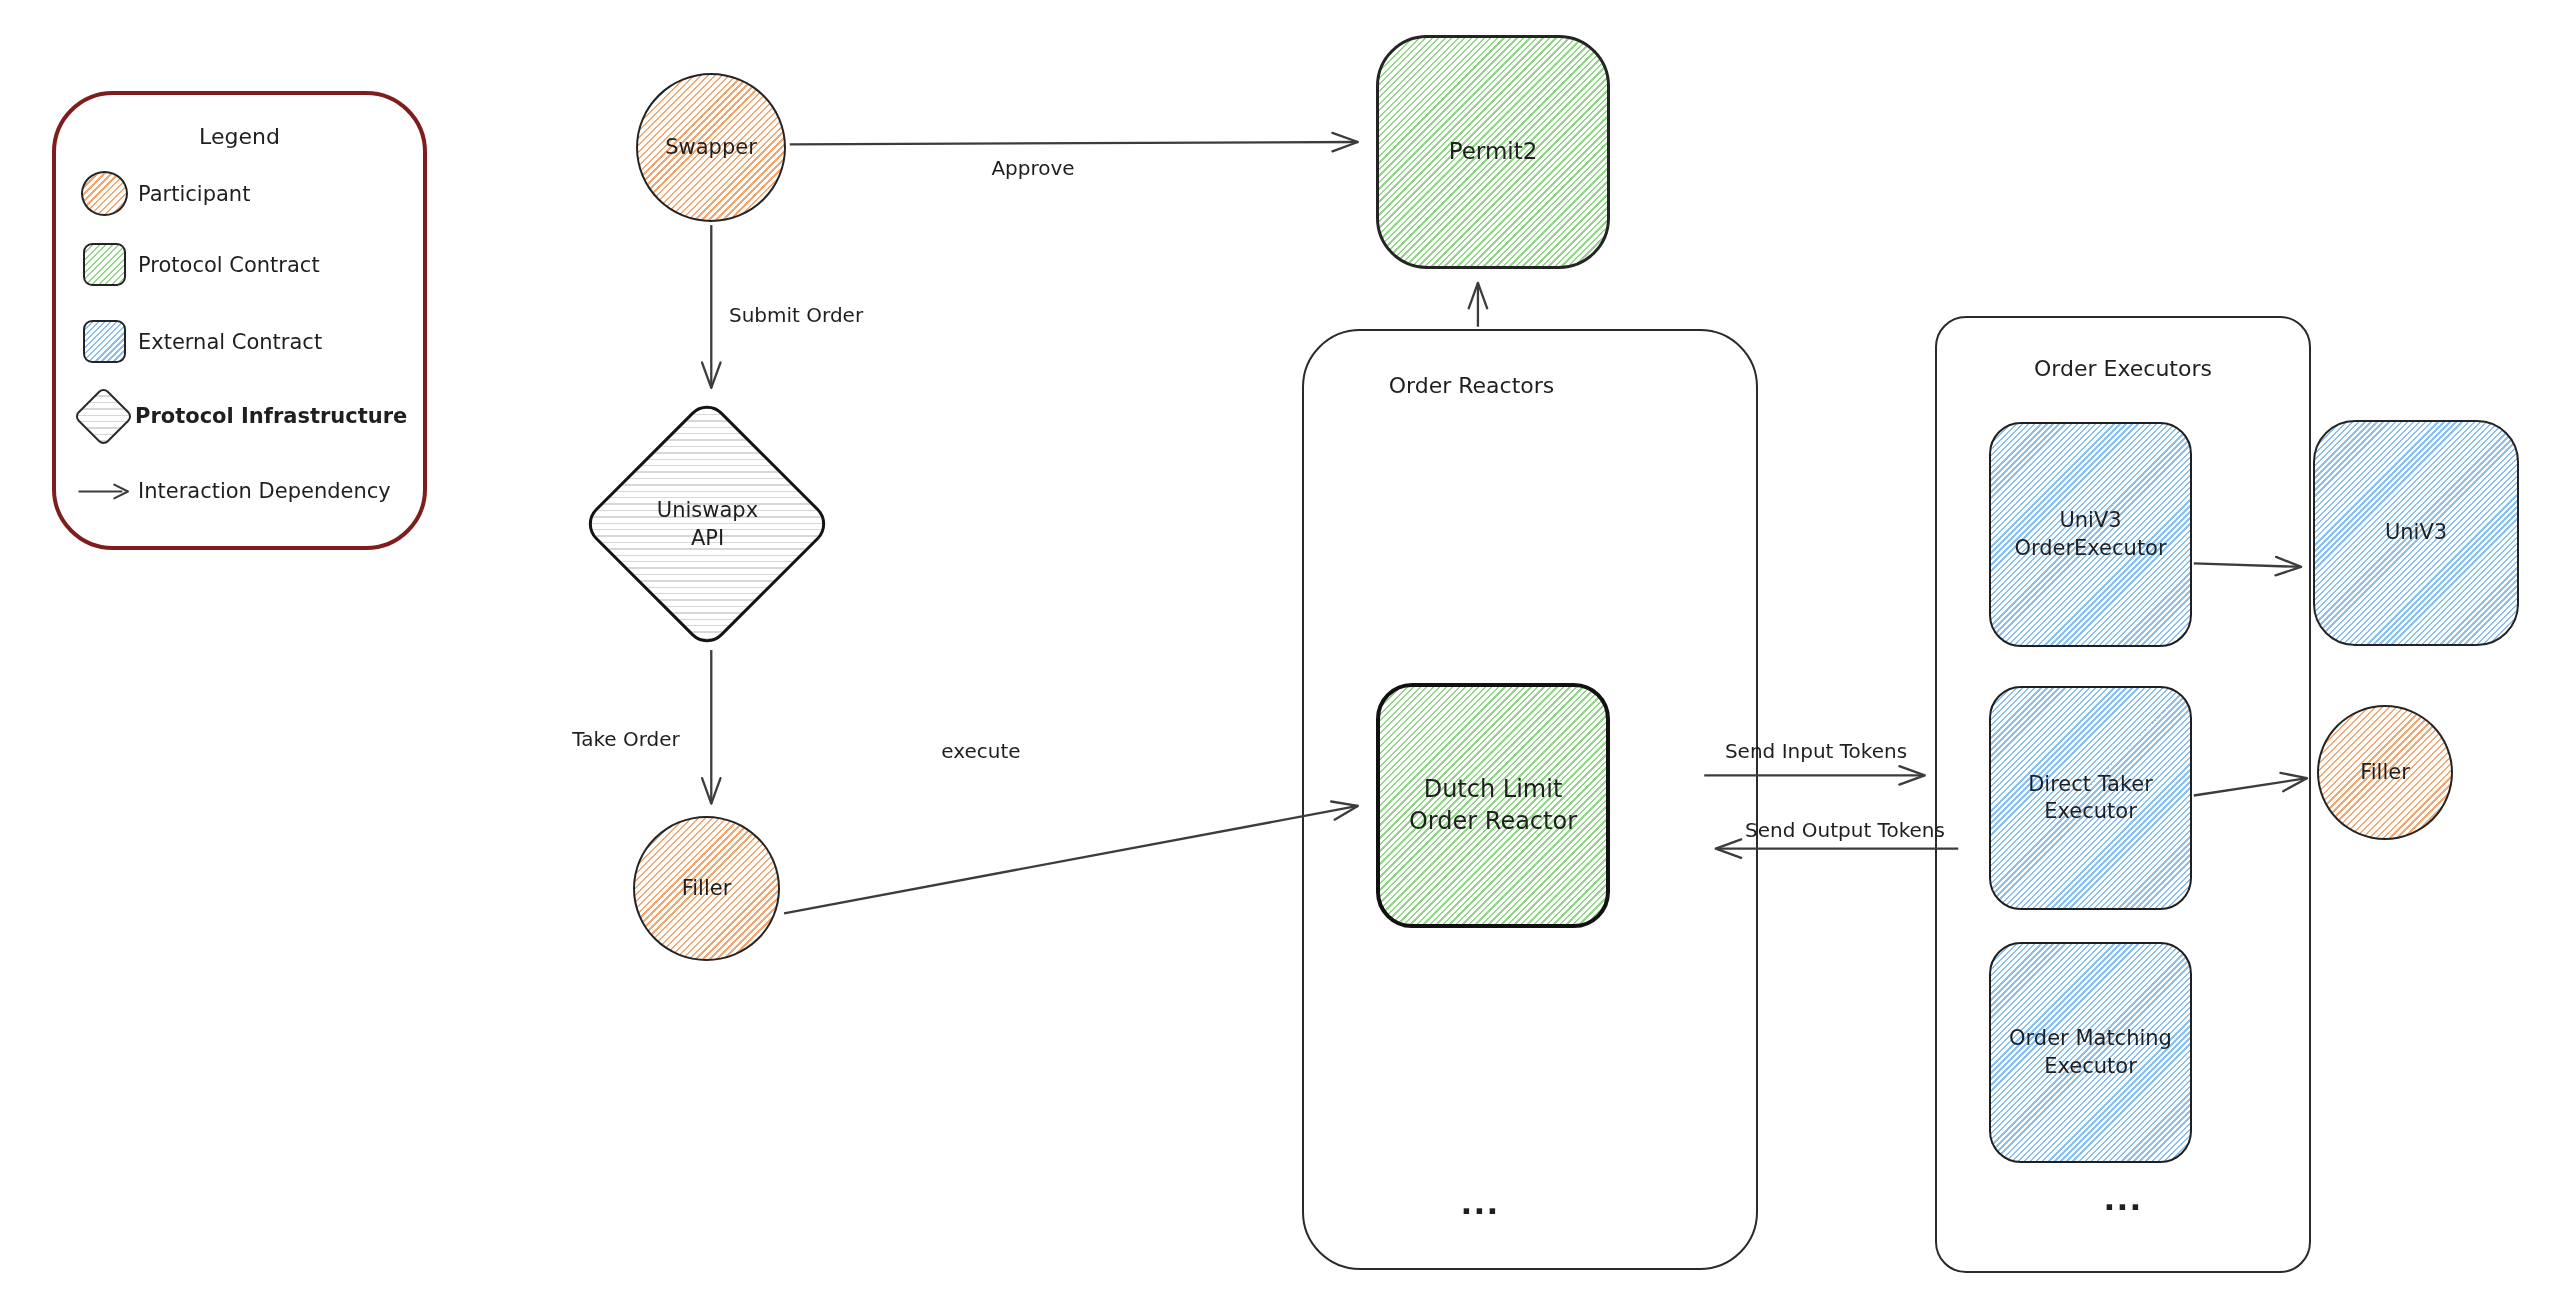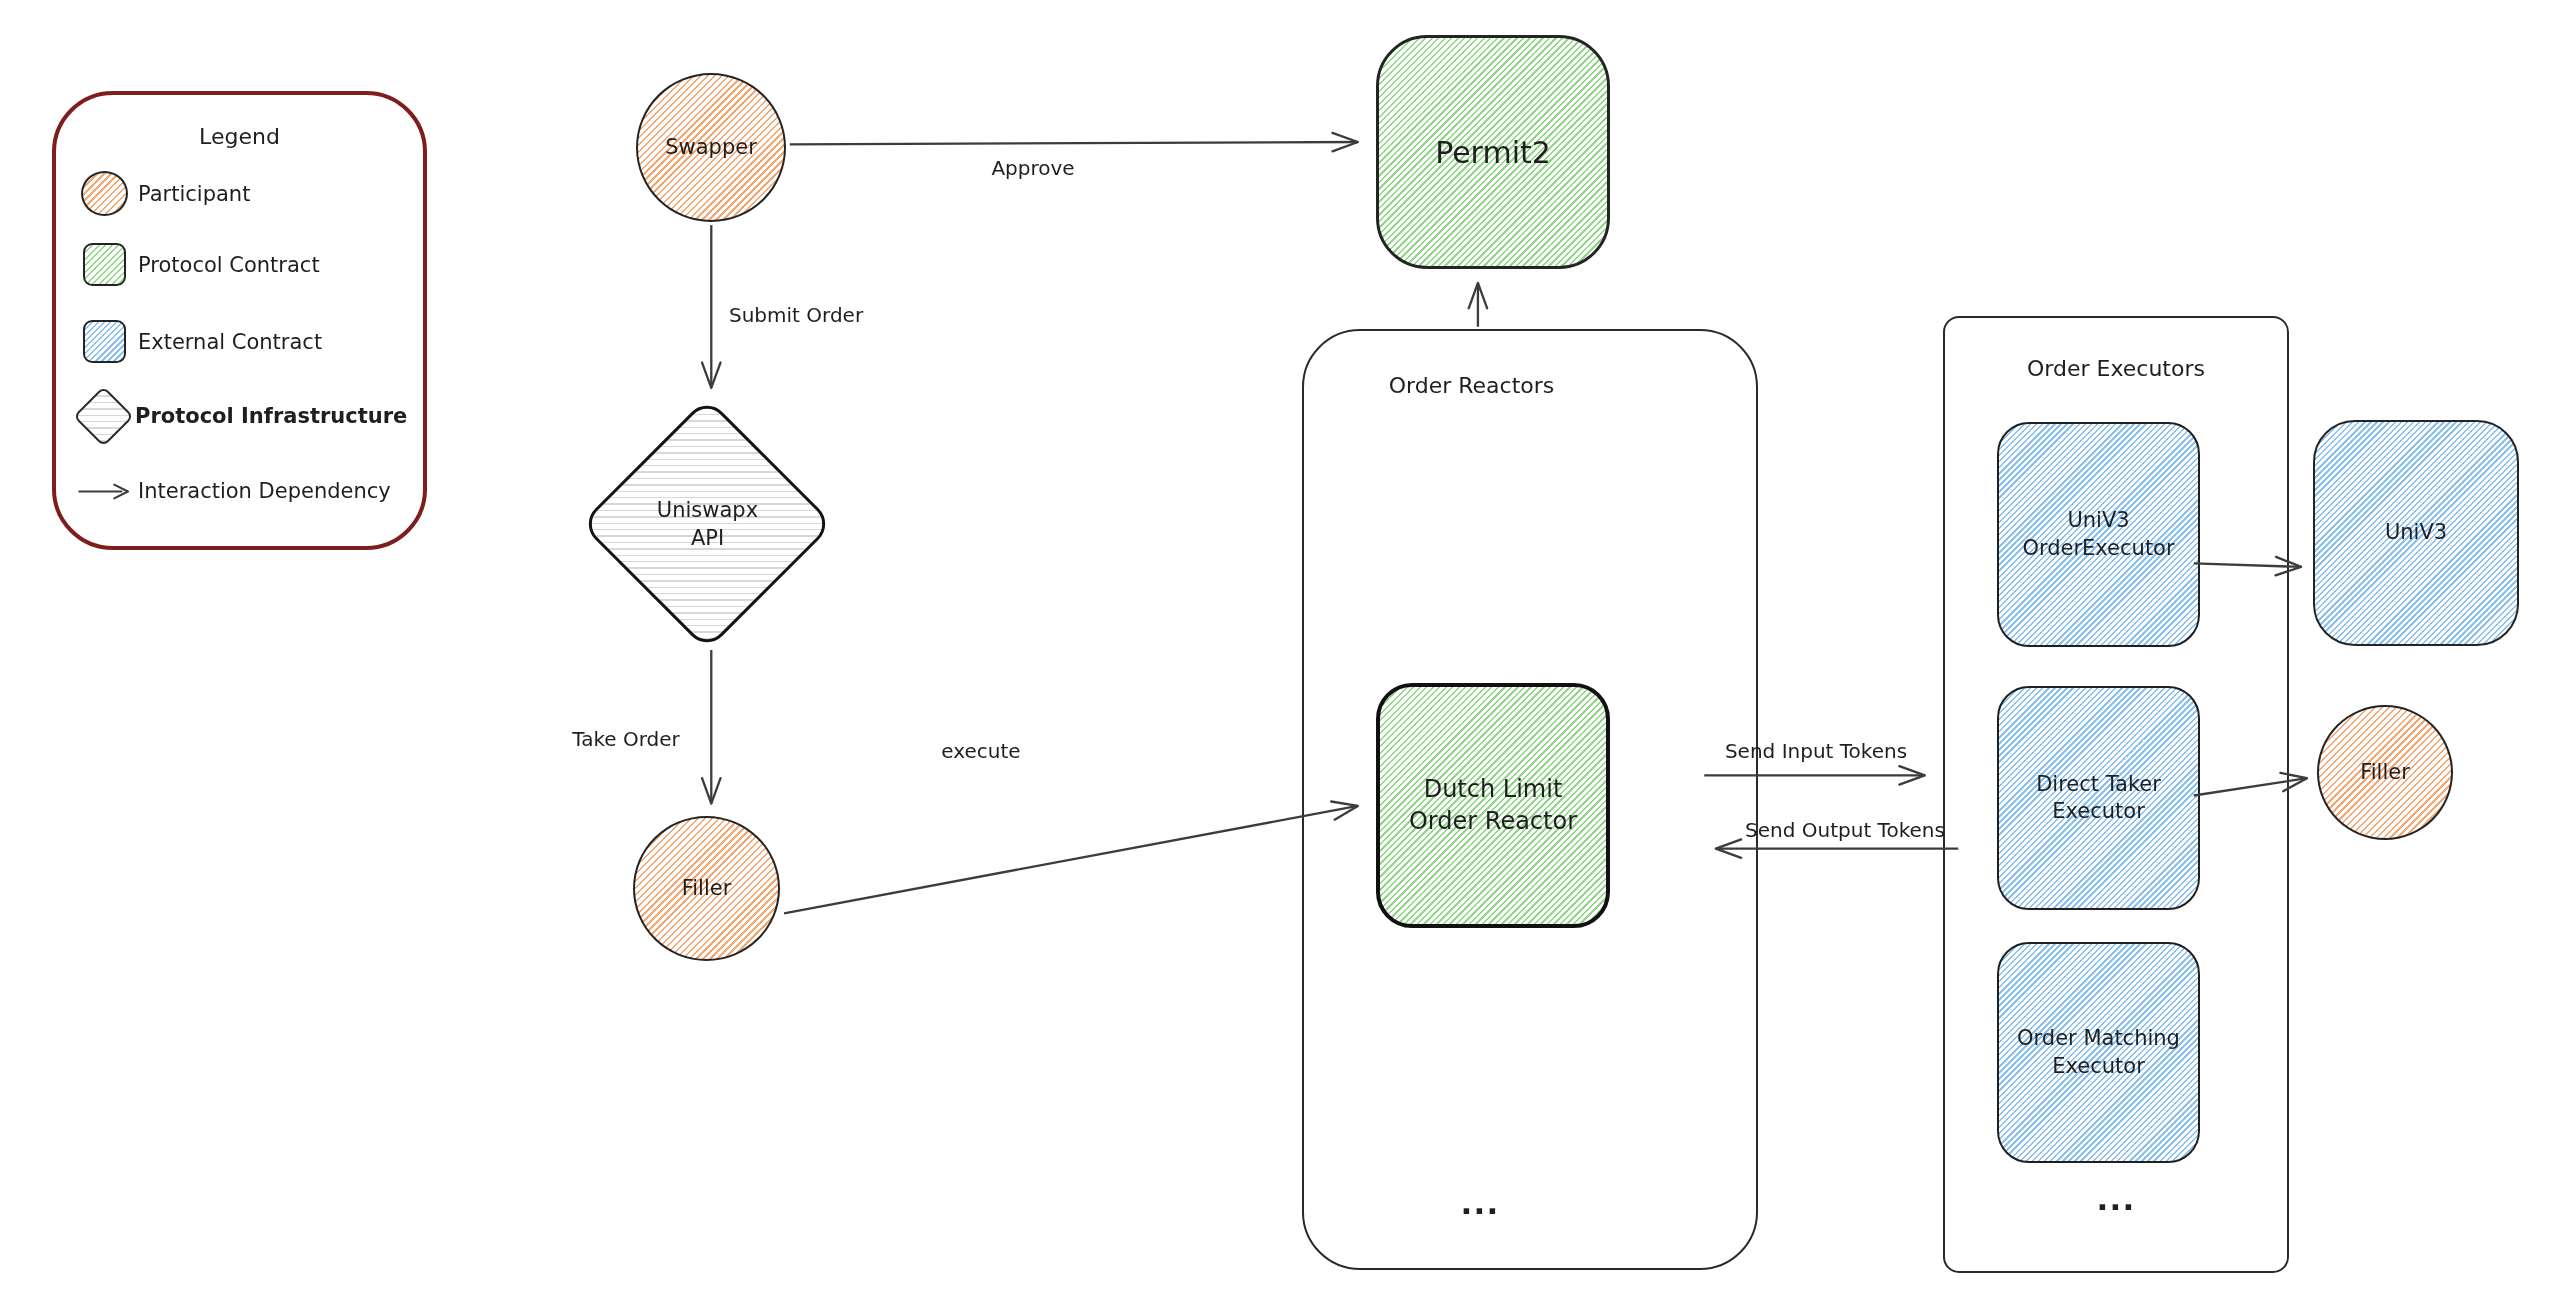"Permit2" span.lbl { font-size: 30px -> 23px }
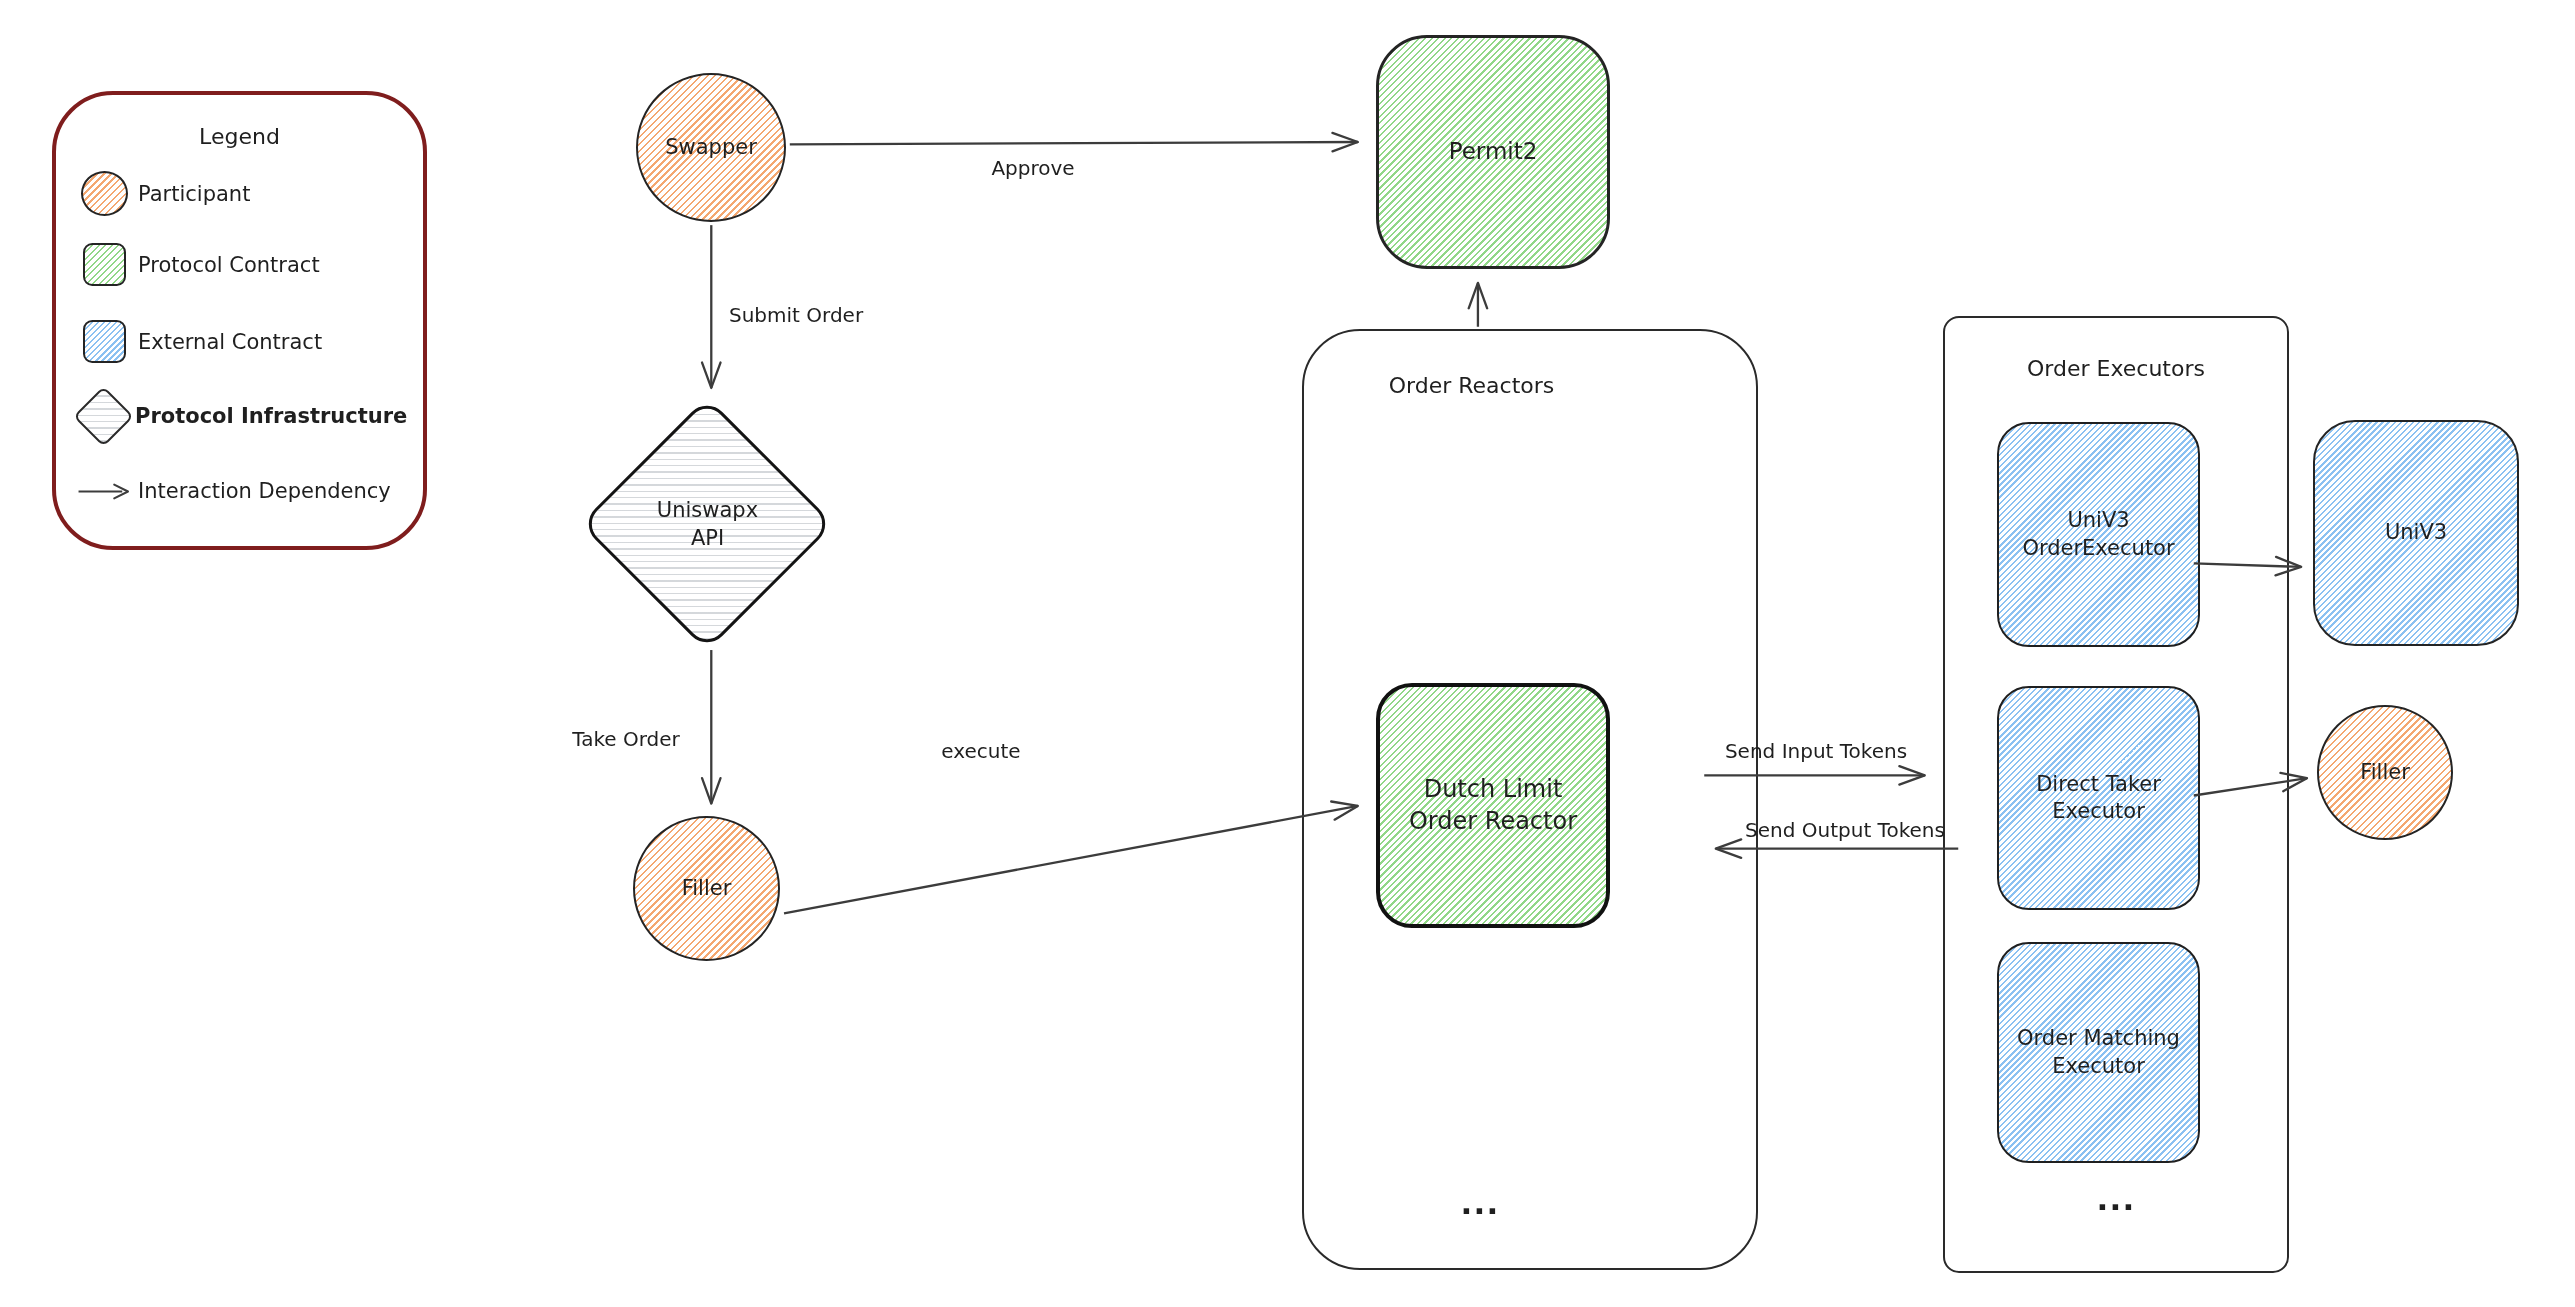"Order Executors" #executors { border-radius: 16px -> 31px; margin-left: 8px -> none; width: 346px -> 376px }
